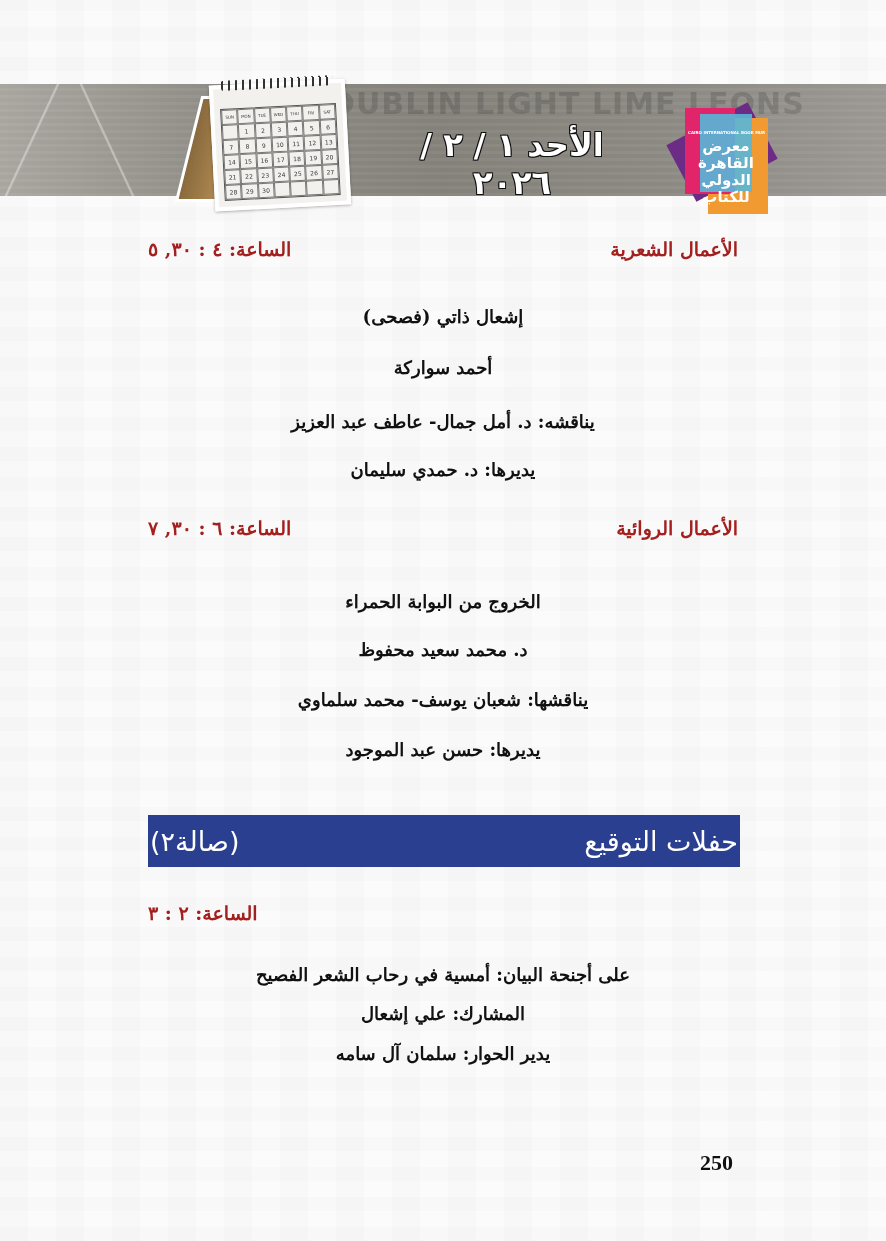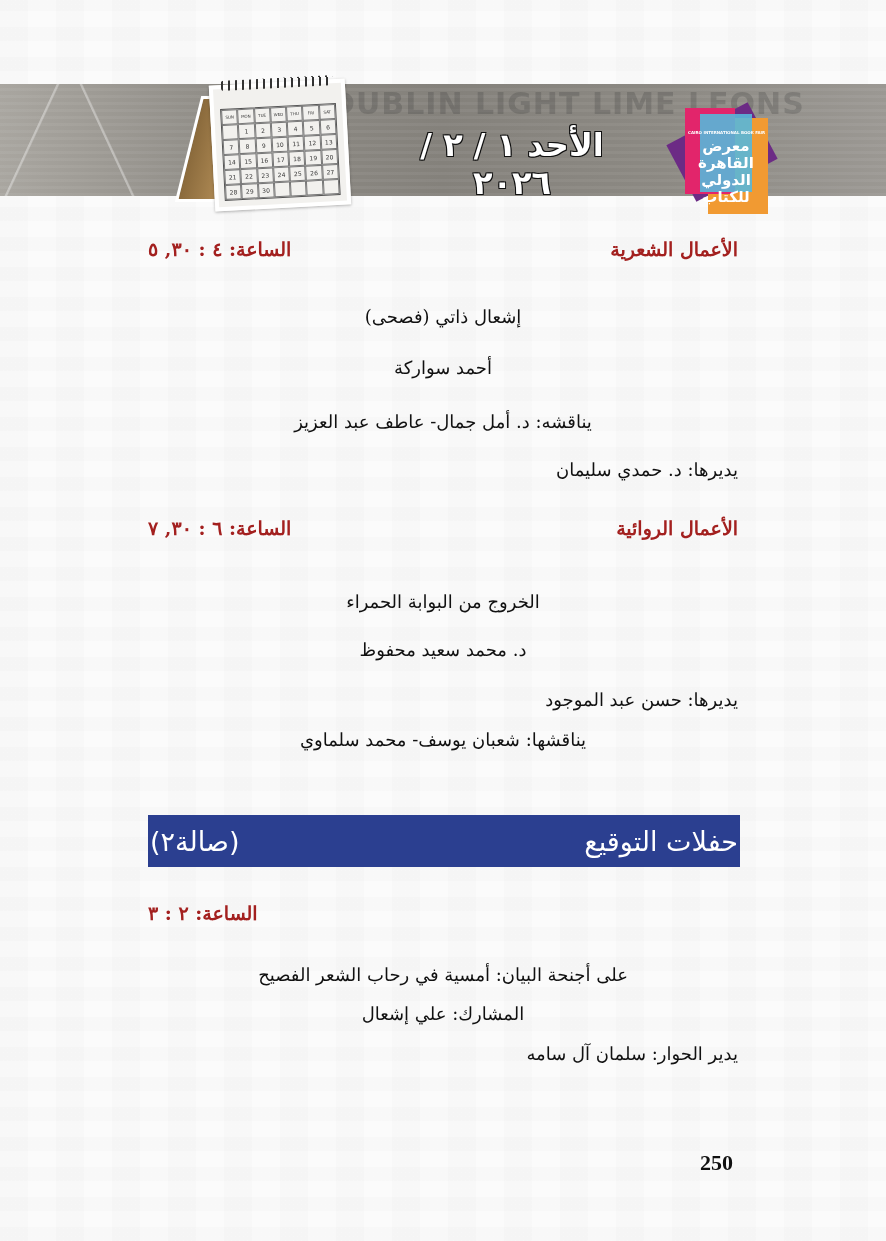"إشعال ذاتي (فصحى)" .line { font-weight: normal -> bold }
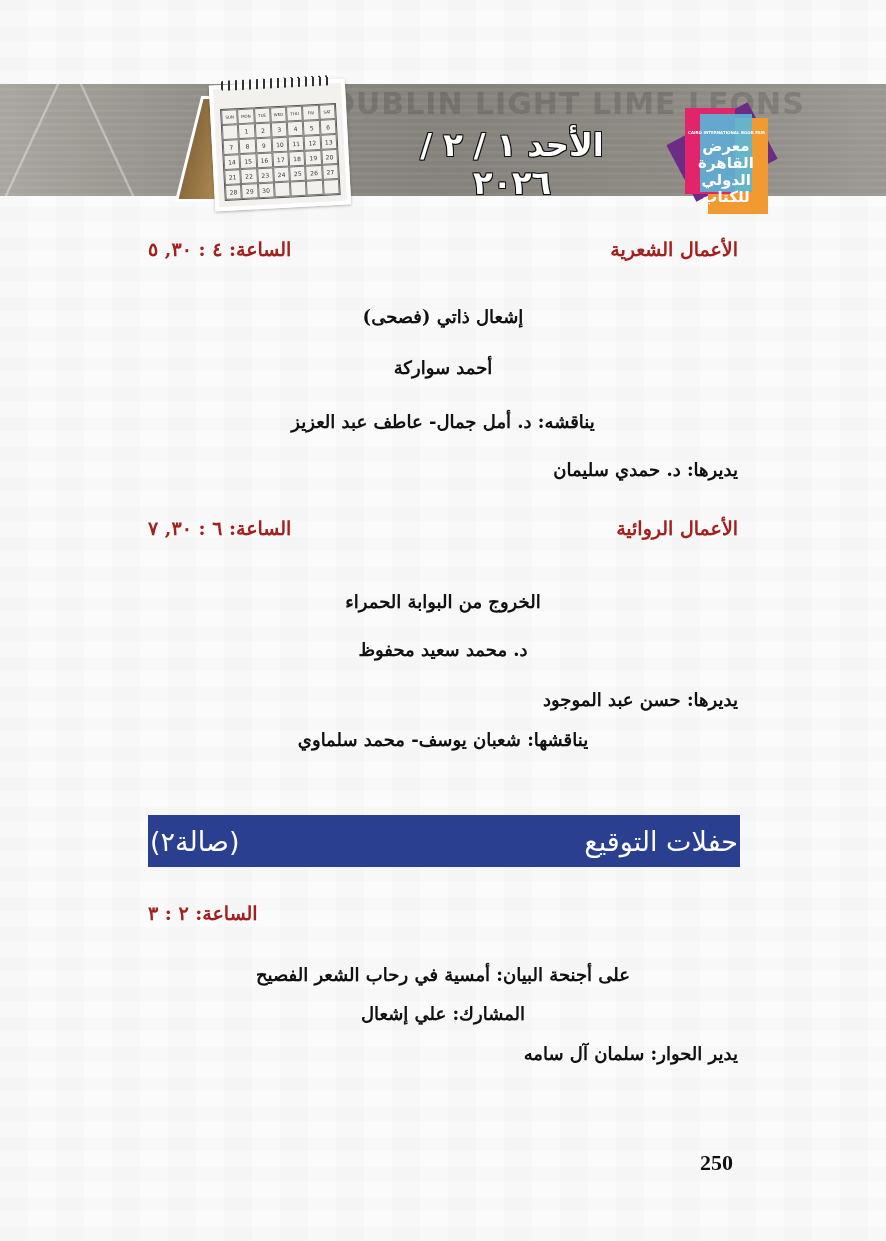"يديرها: د. حمدي سليمان" .line.end { text-align: right -> center }
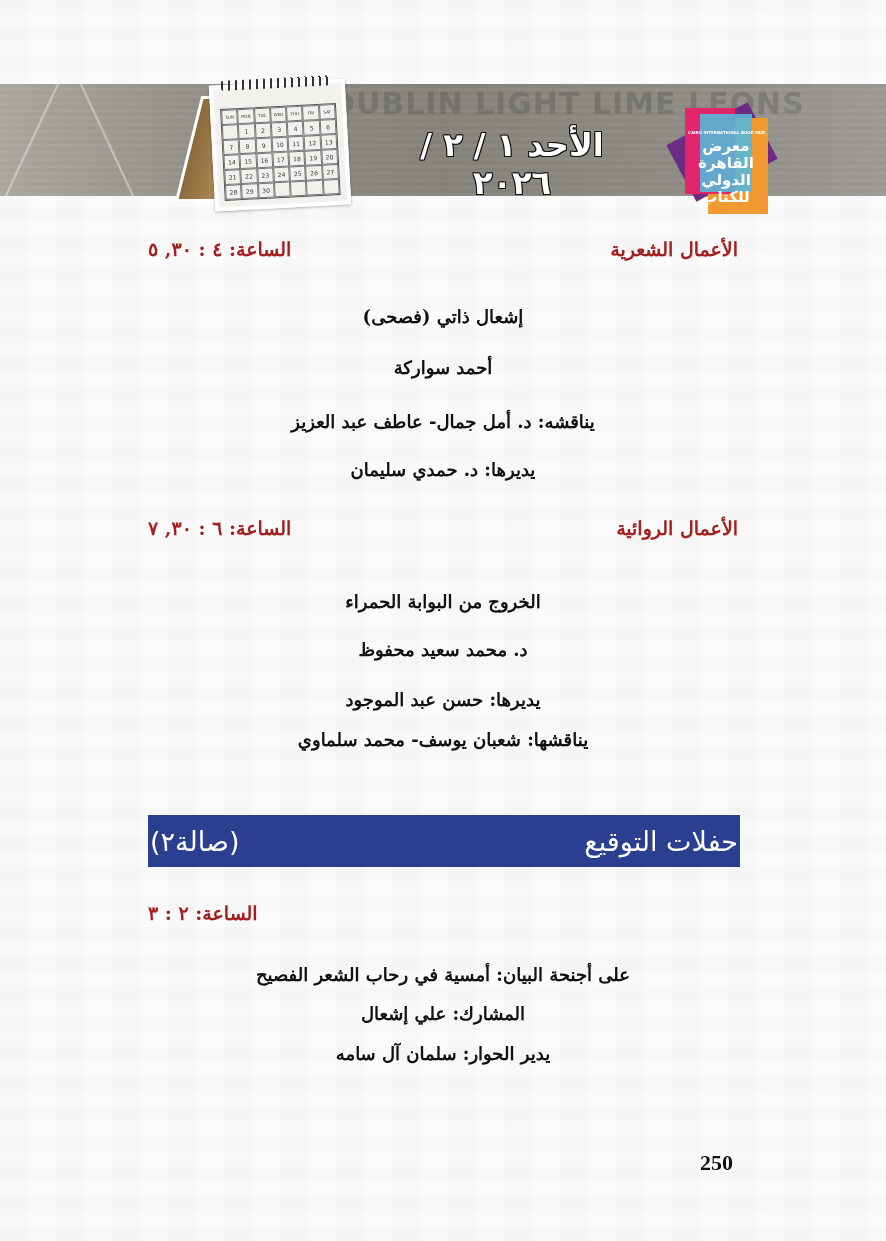"يديرها: حسن عبد الموجود" div.line { order: before "يناقشها: شعبان يوسف- محمد سلماوي" -> after "يناقشها: شعبان يوسف- محمد سلماوي" }
